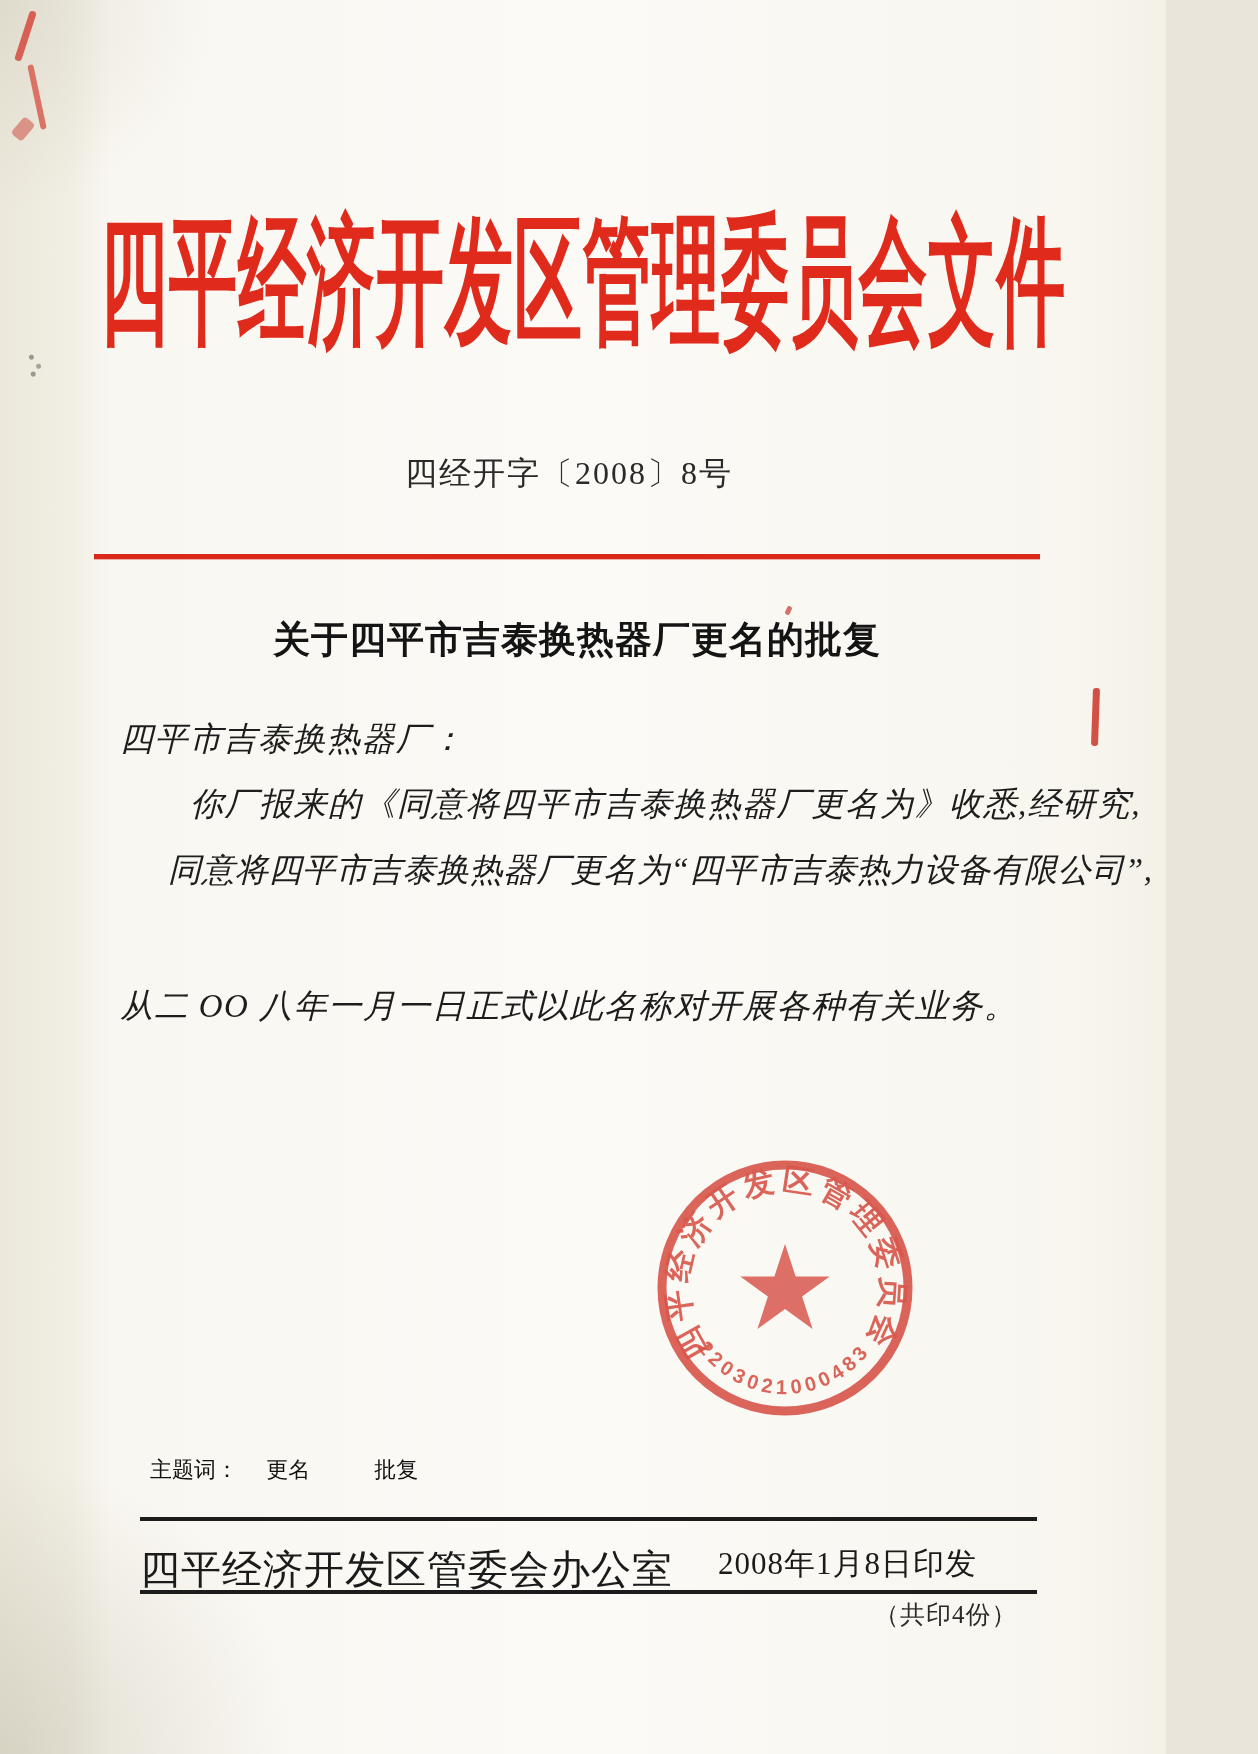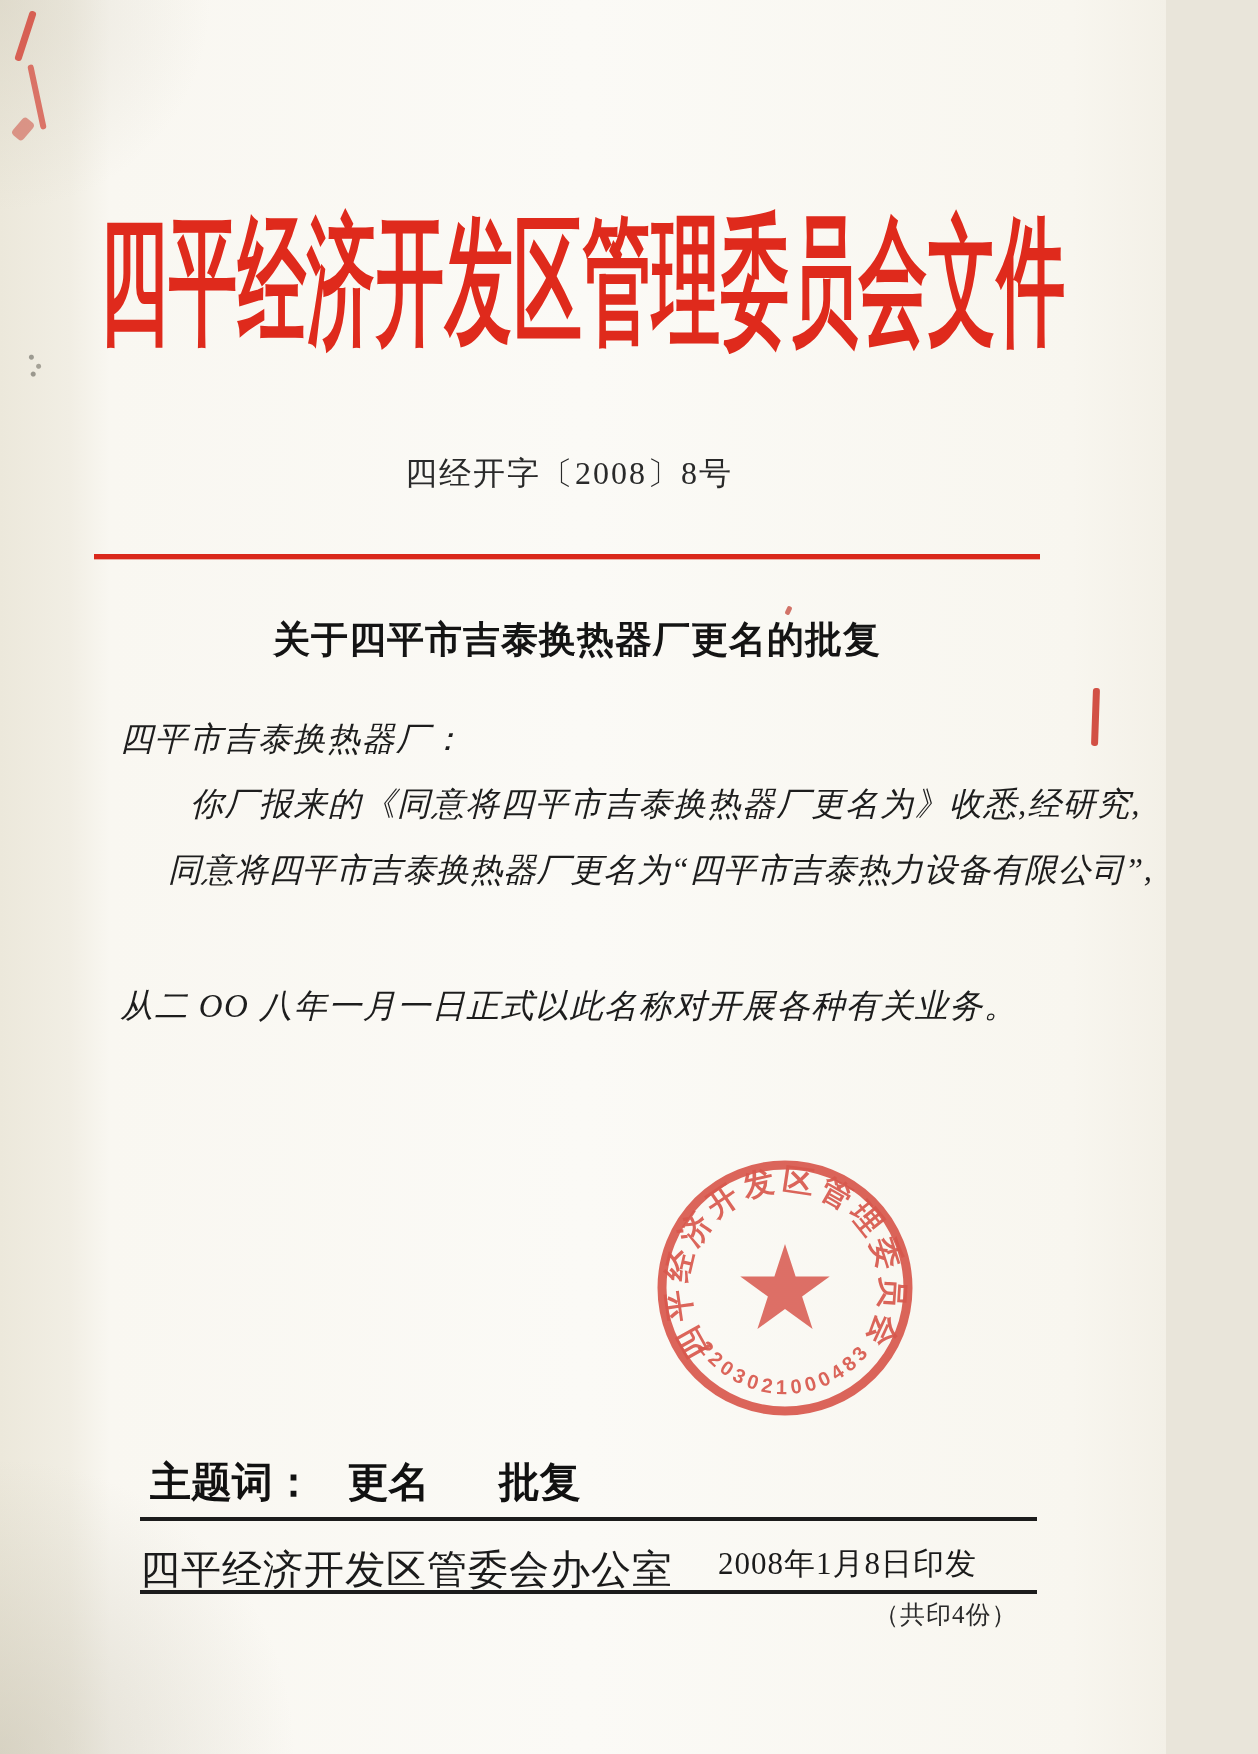"主题词： 更名 批复" .keywords-row { font-size: 41px -> 22px; font-weight: 700 -> 400 }
